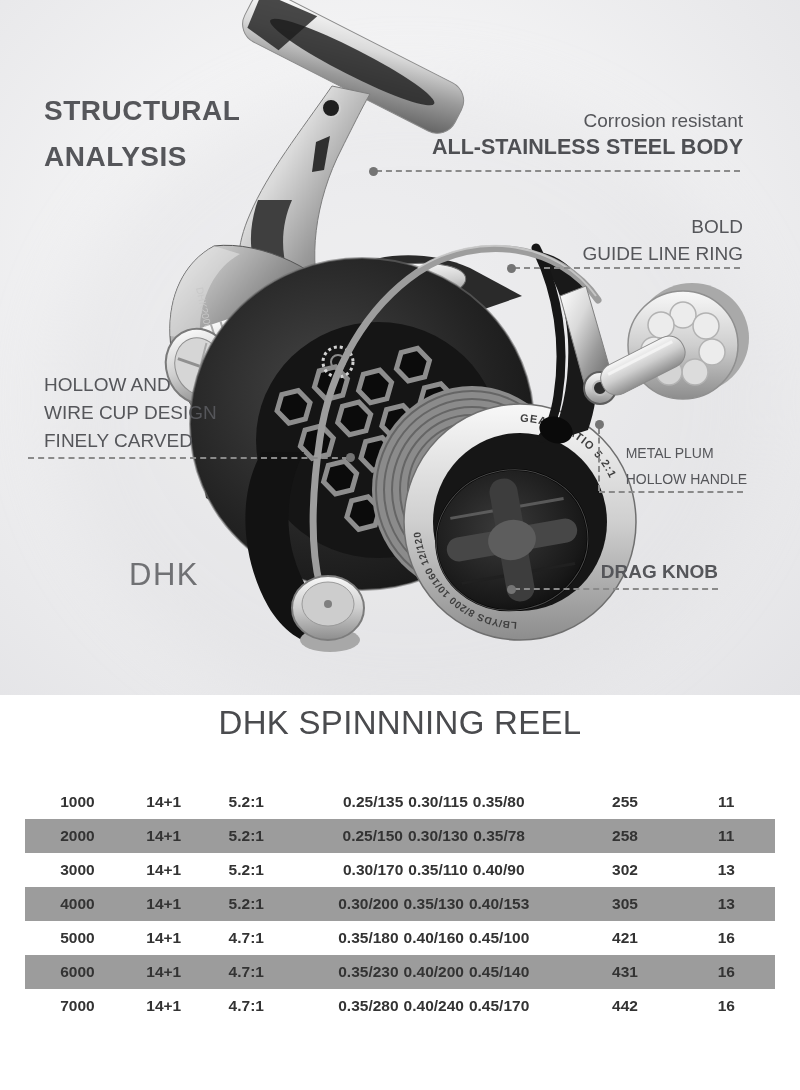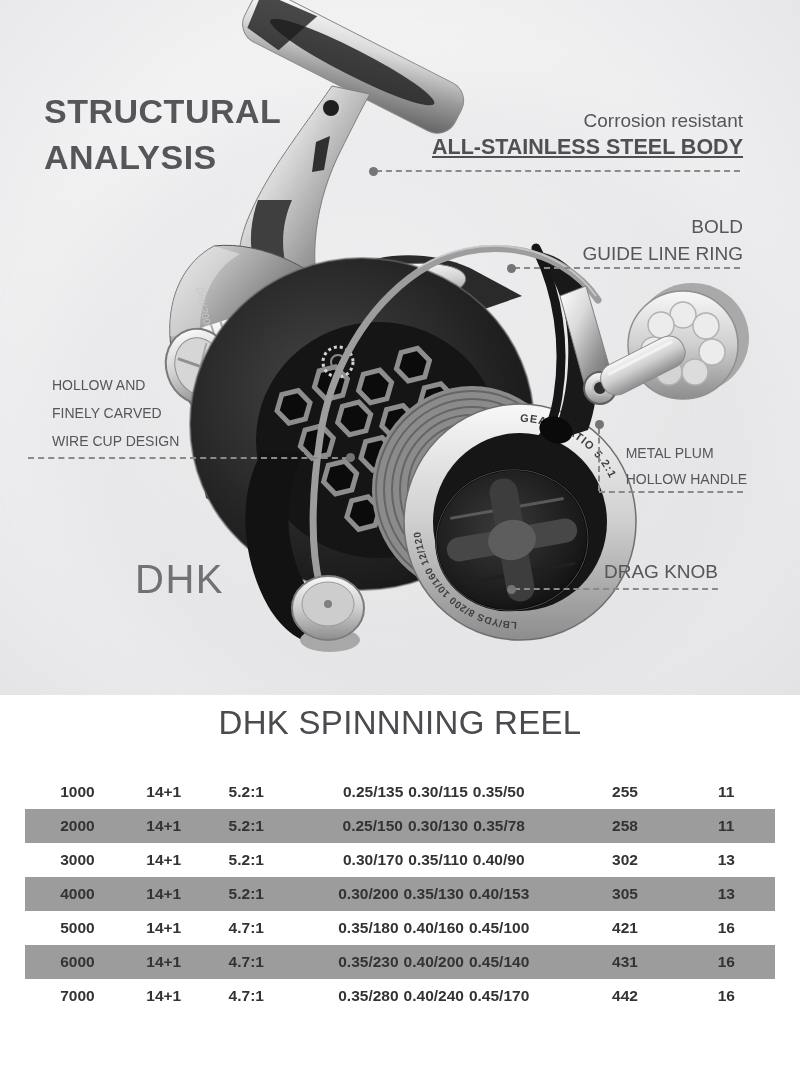"STRUCTURAL" .title { font-size: 34px -> 28px }
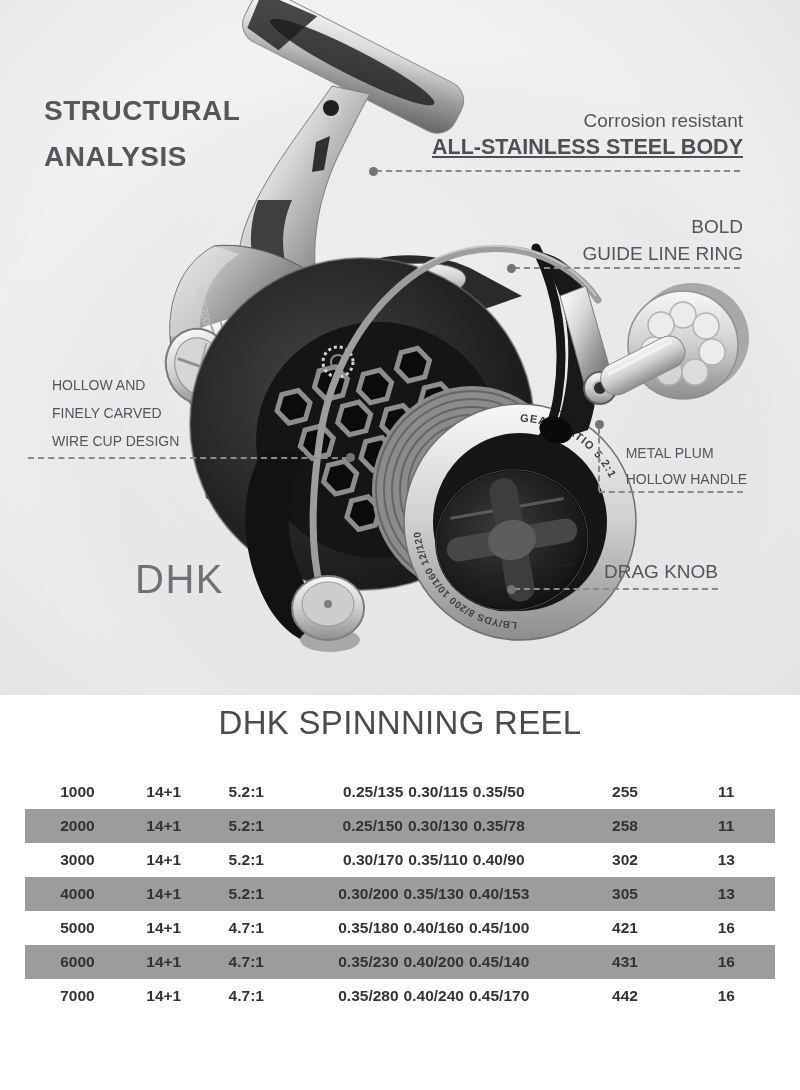"ALL-STAINLESS STEEL BODY" .co-main { text-decoration: underline -> none }
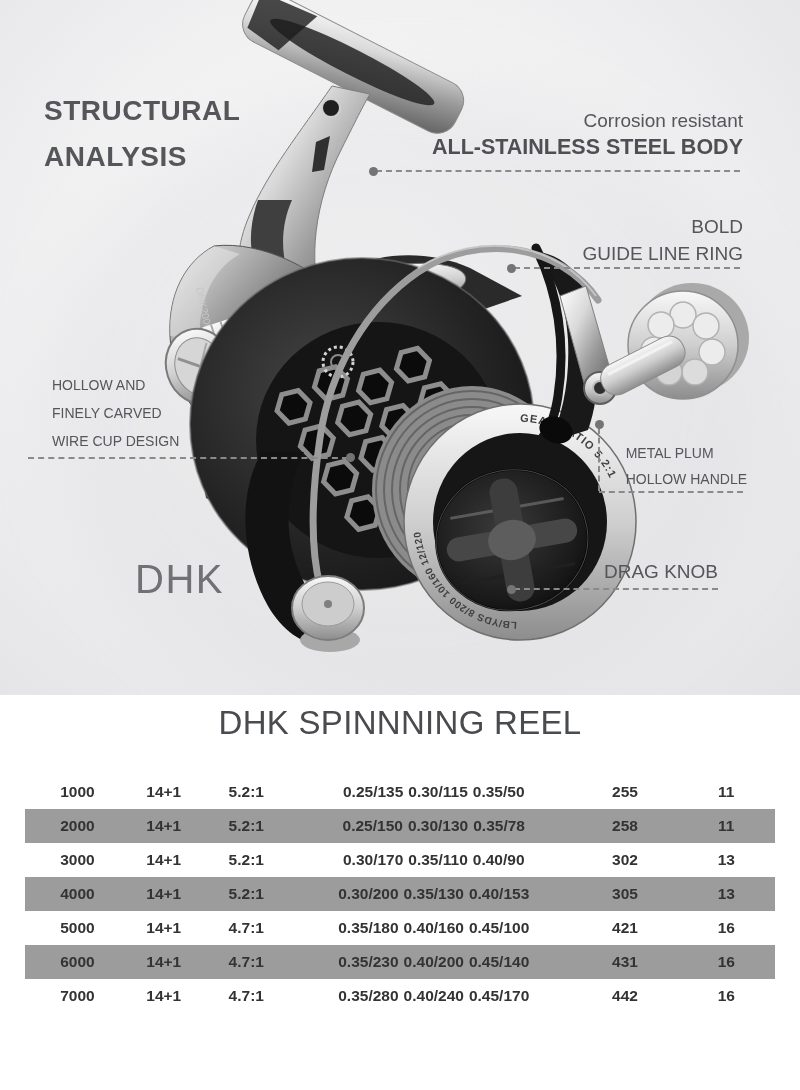"HOLLOW AND" .co-wire { font-size: 14px -> 19px; margin-left: 8px -> none }
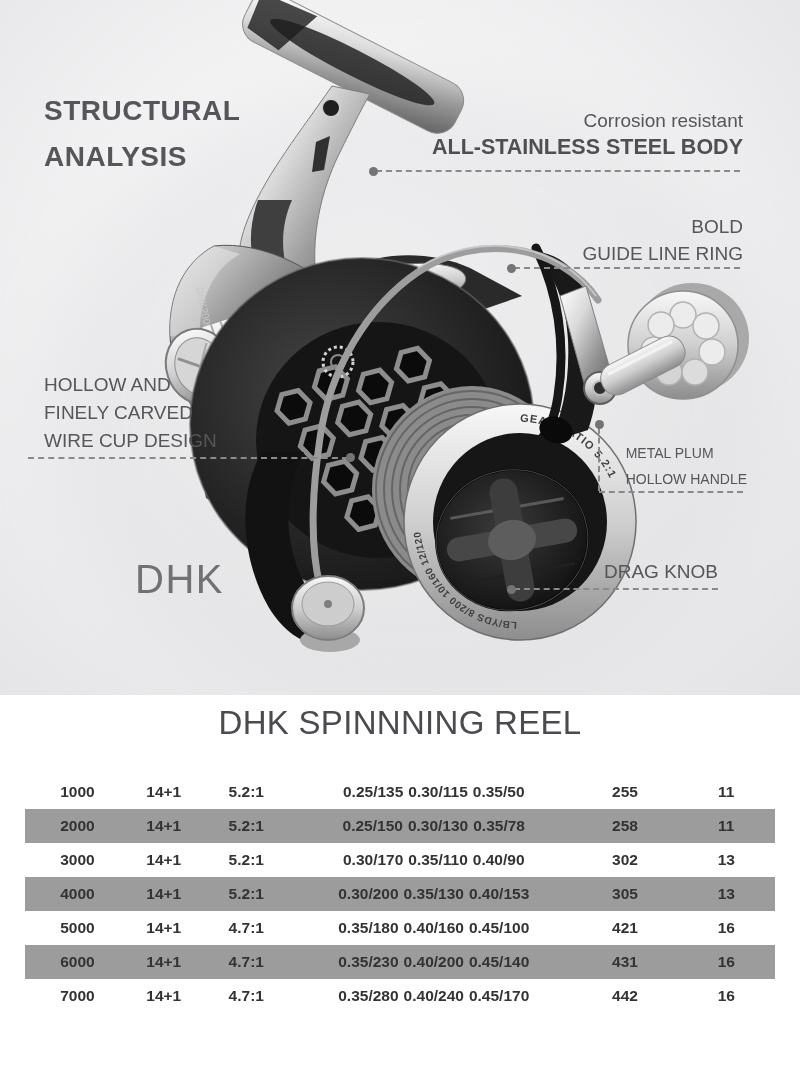"FINELY CARVED" div { order: before "WIRE CUP DESIGN" -> after "WIRE CUP DESIGN" }
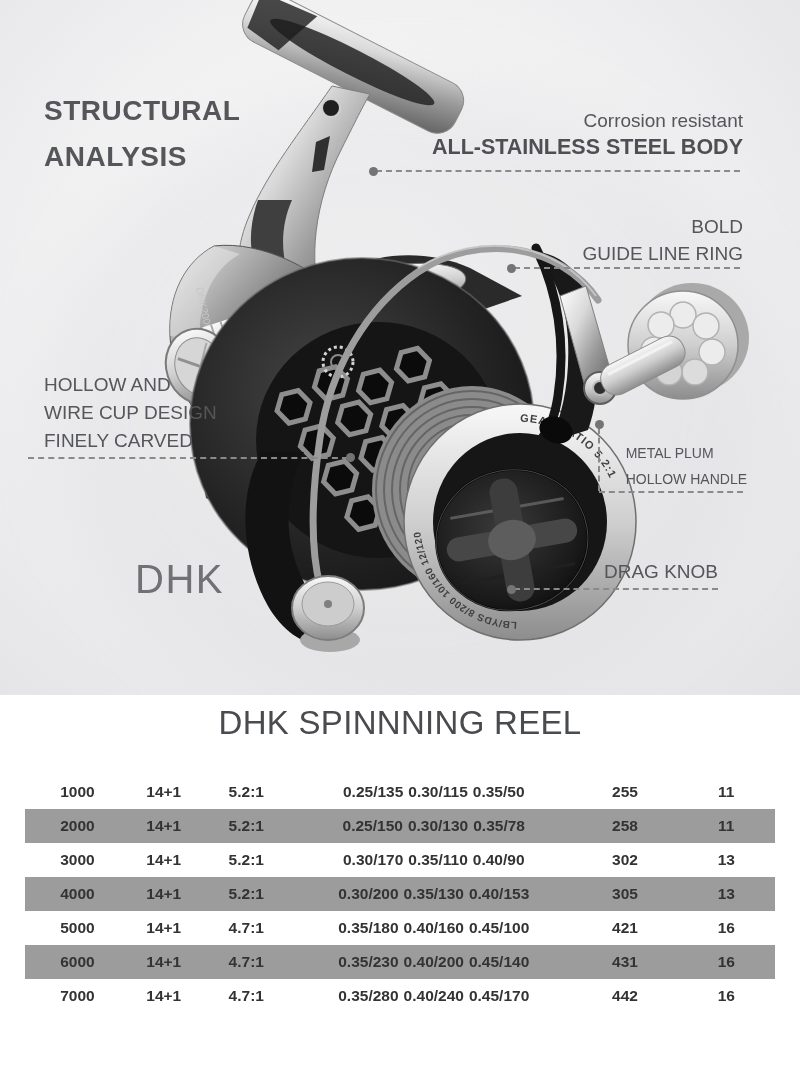"DHK" .brand { font-size: 40px -> 31px; left: 135px -> 129px }
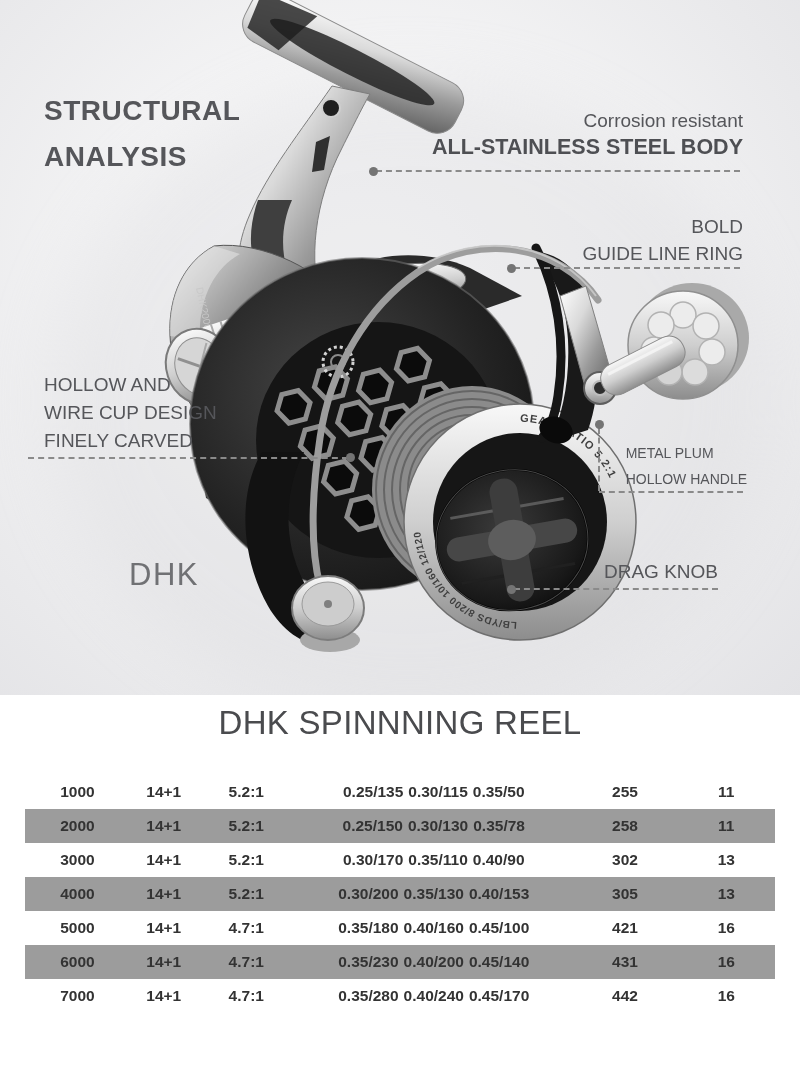"DRAG KNOB" .co-drag { font-weight: 400 -> 700 }
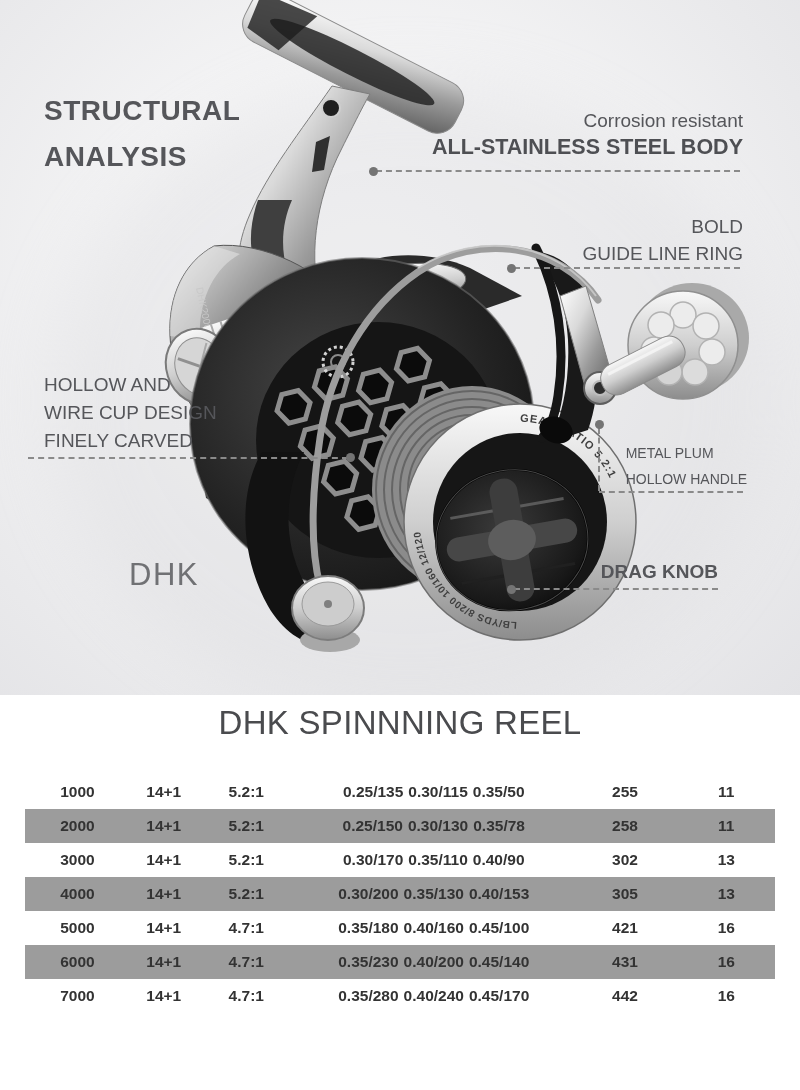"1000" .rows { margin-top: 8px -> 18px }
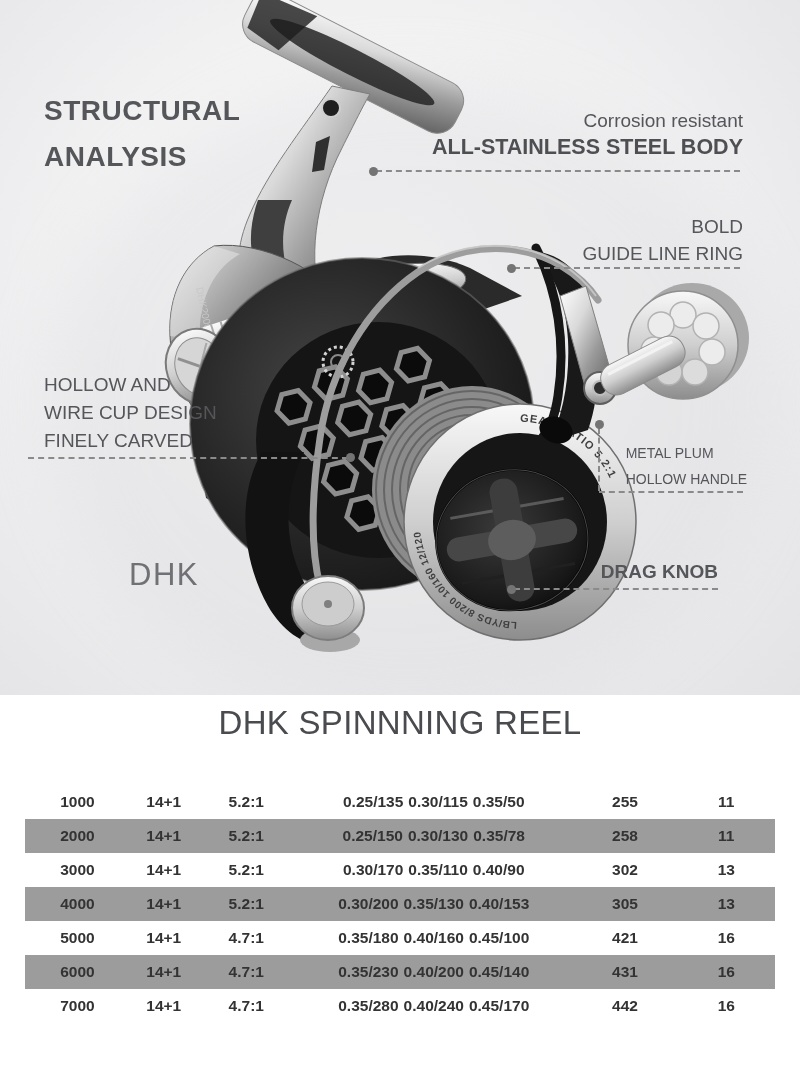"0.35/50" span { text: 0.35/50 -> 0.35/80 }
